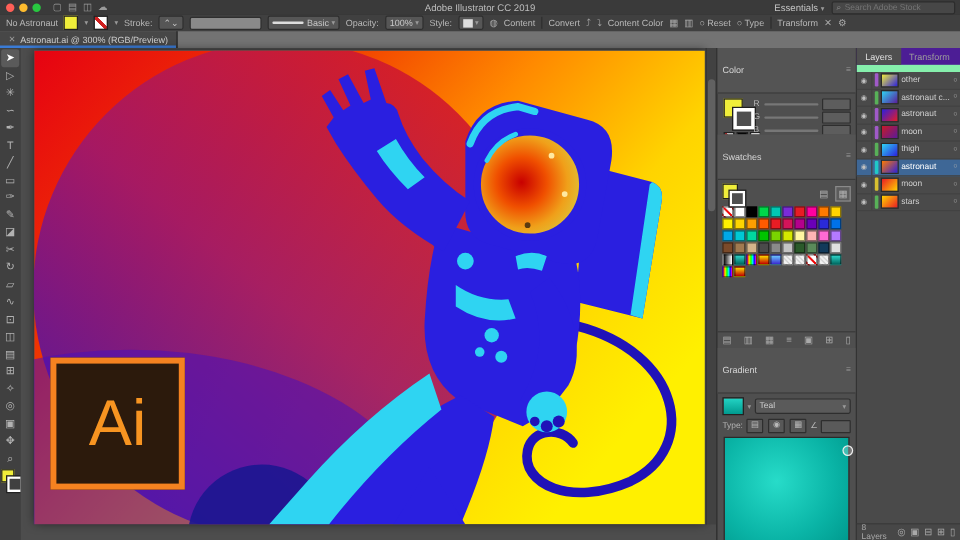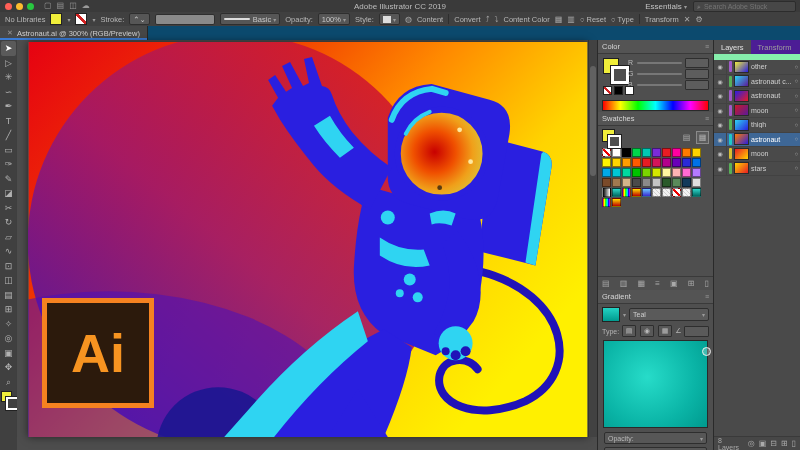"No Libraries" span { text: Libraries -> Astronaut }
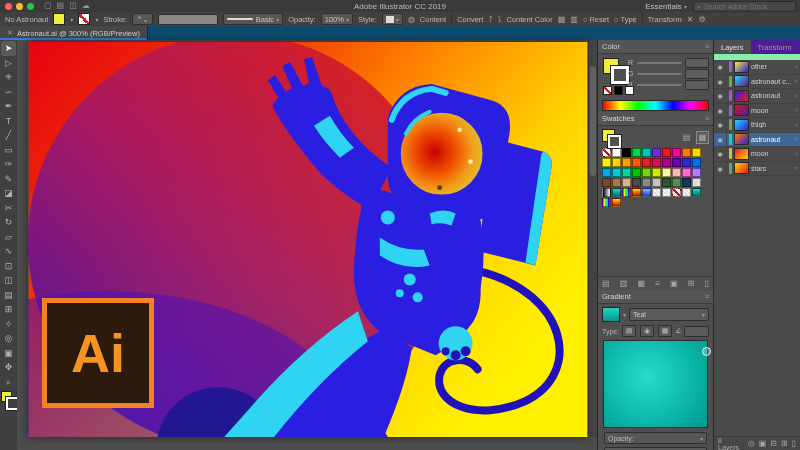"Astronaut.ai @ 300% (RGB/Preview)" .tabbar { background: #0c4a6e -> #737373 }
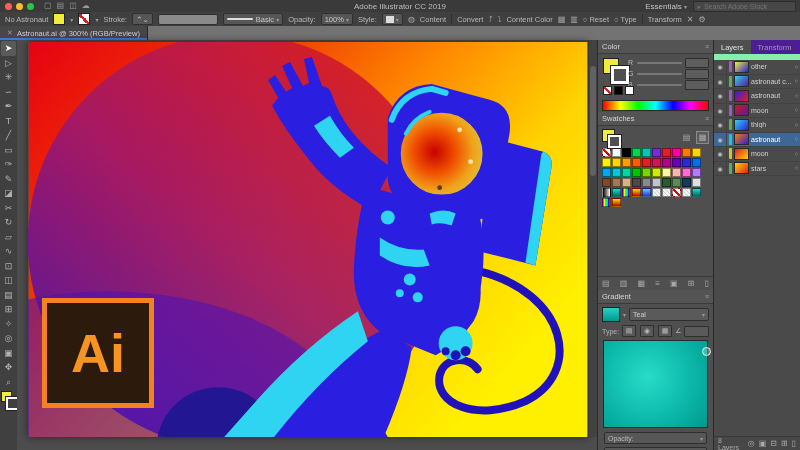"Color" .panel-h { padding: 0 4px -> 12px 4px }
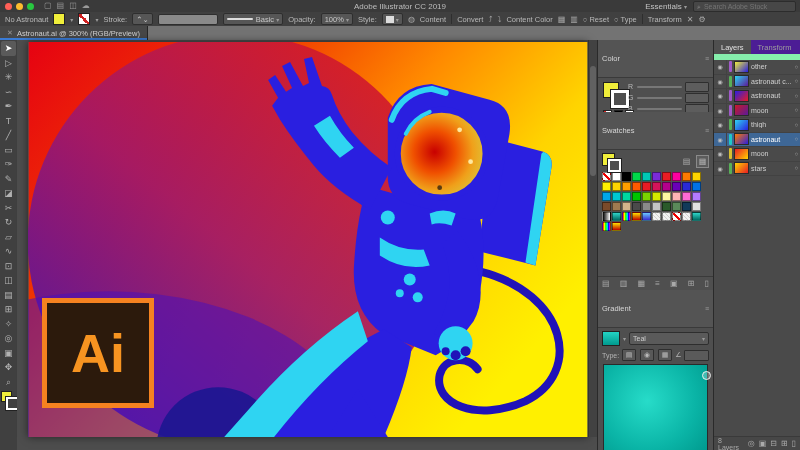"Ai" .ai-logo span { font-weight: bold -> normal }
